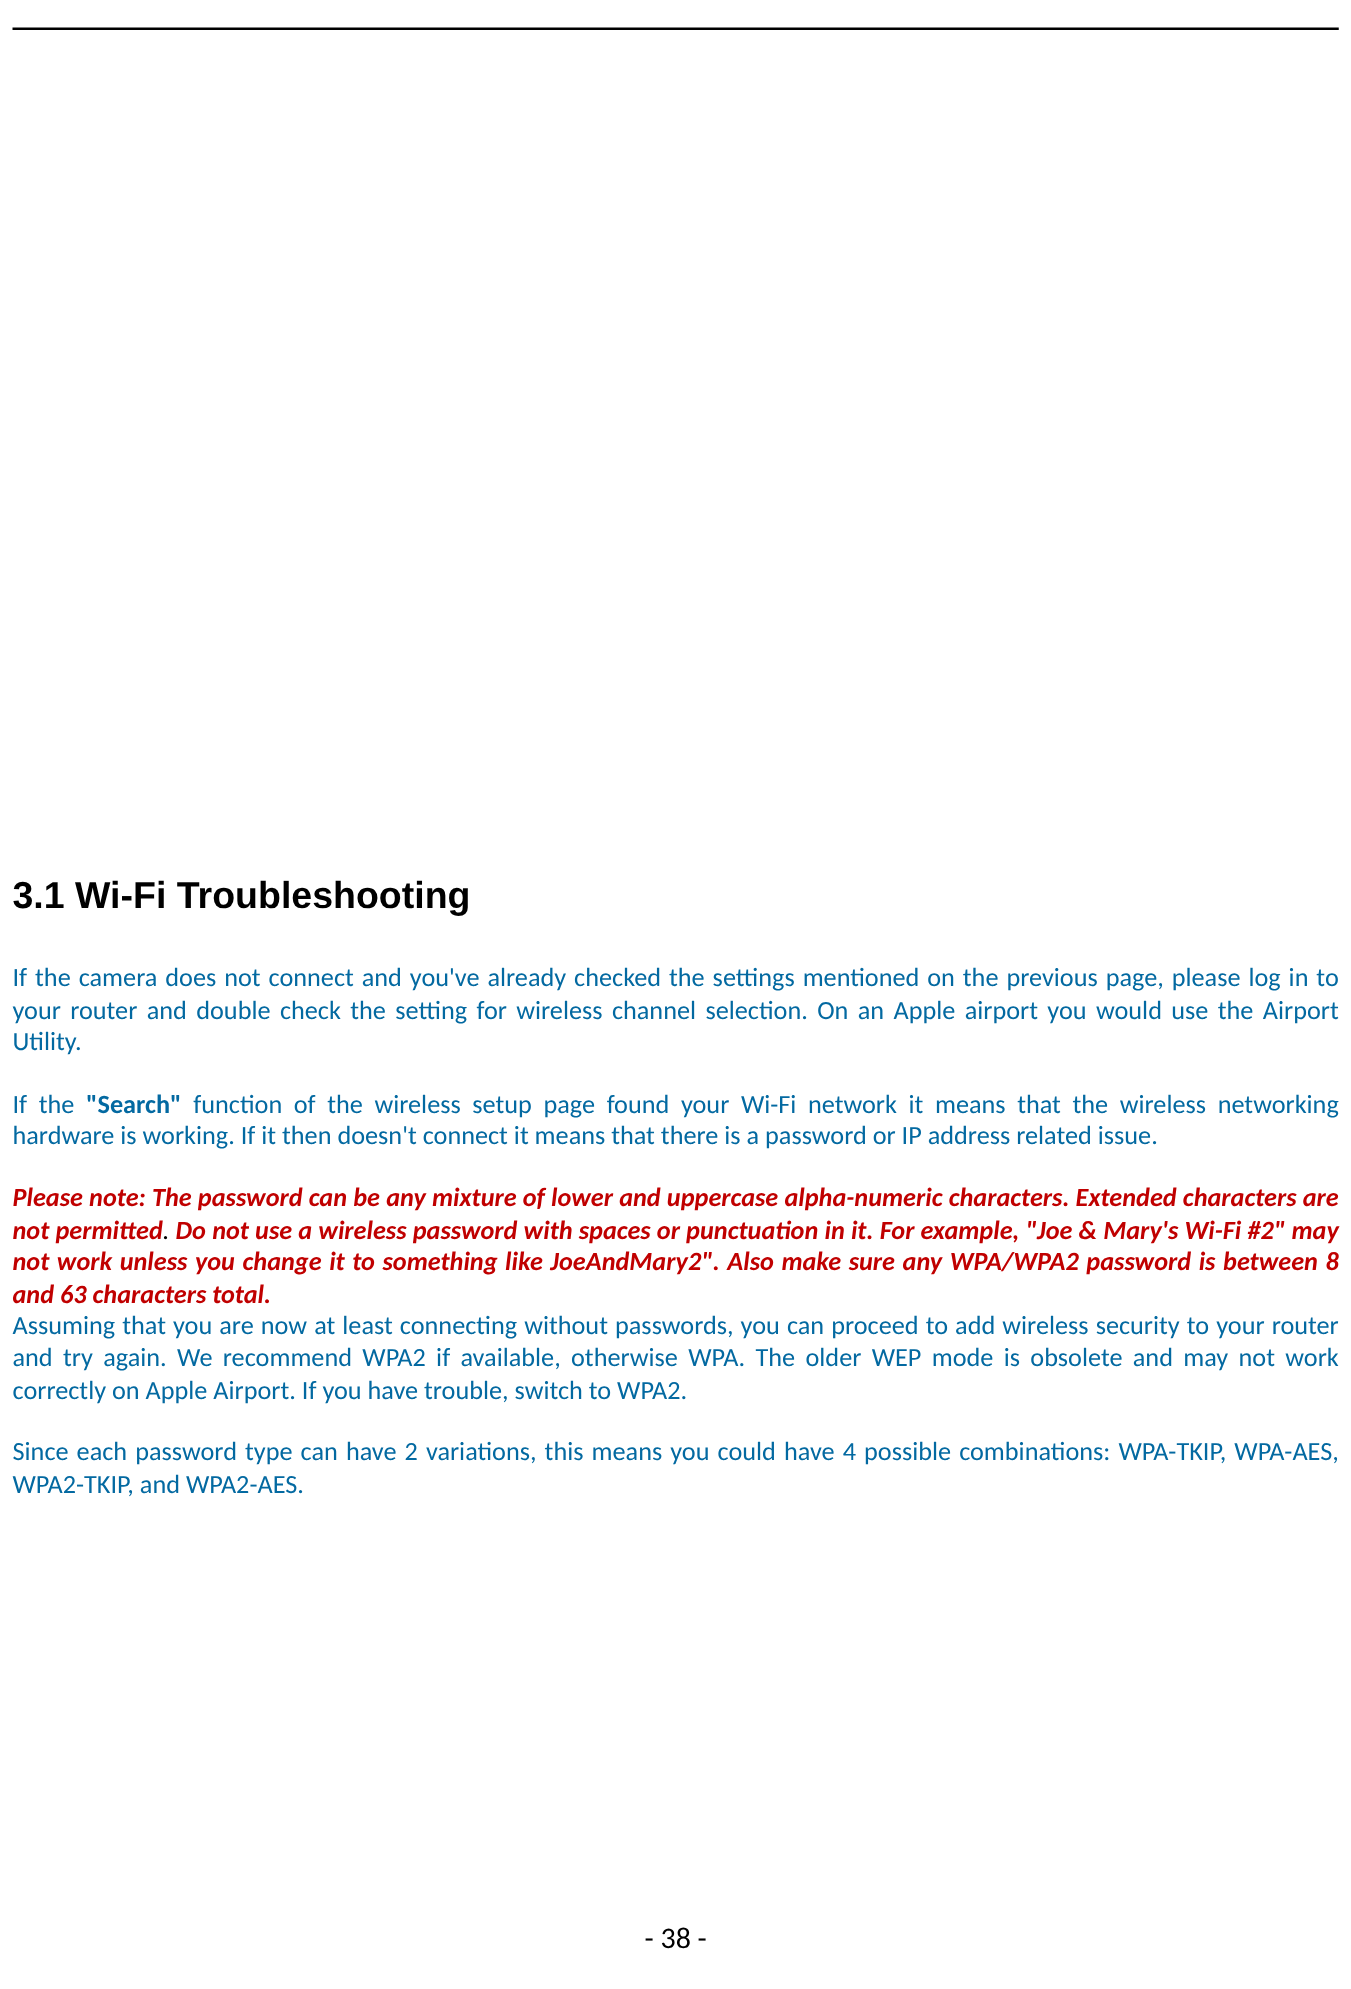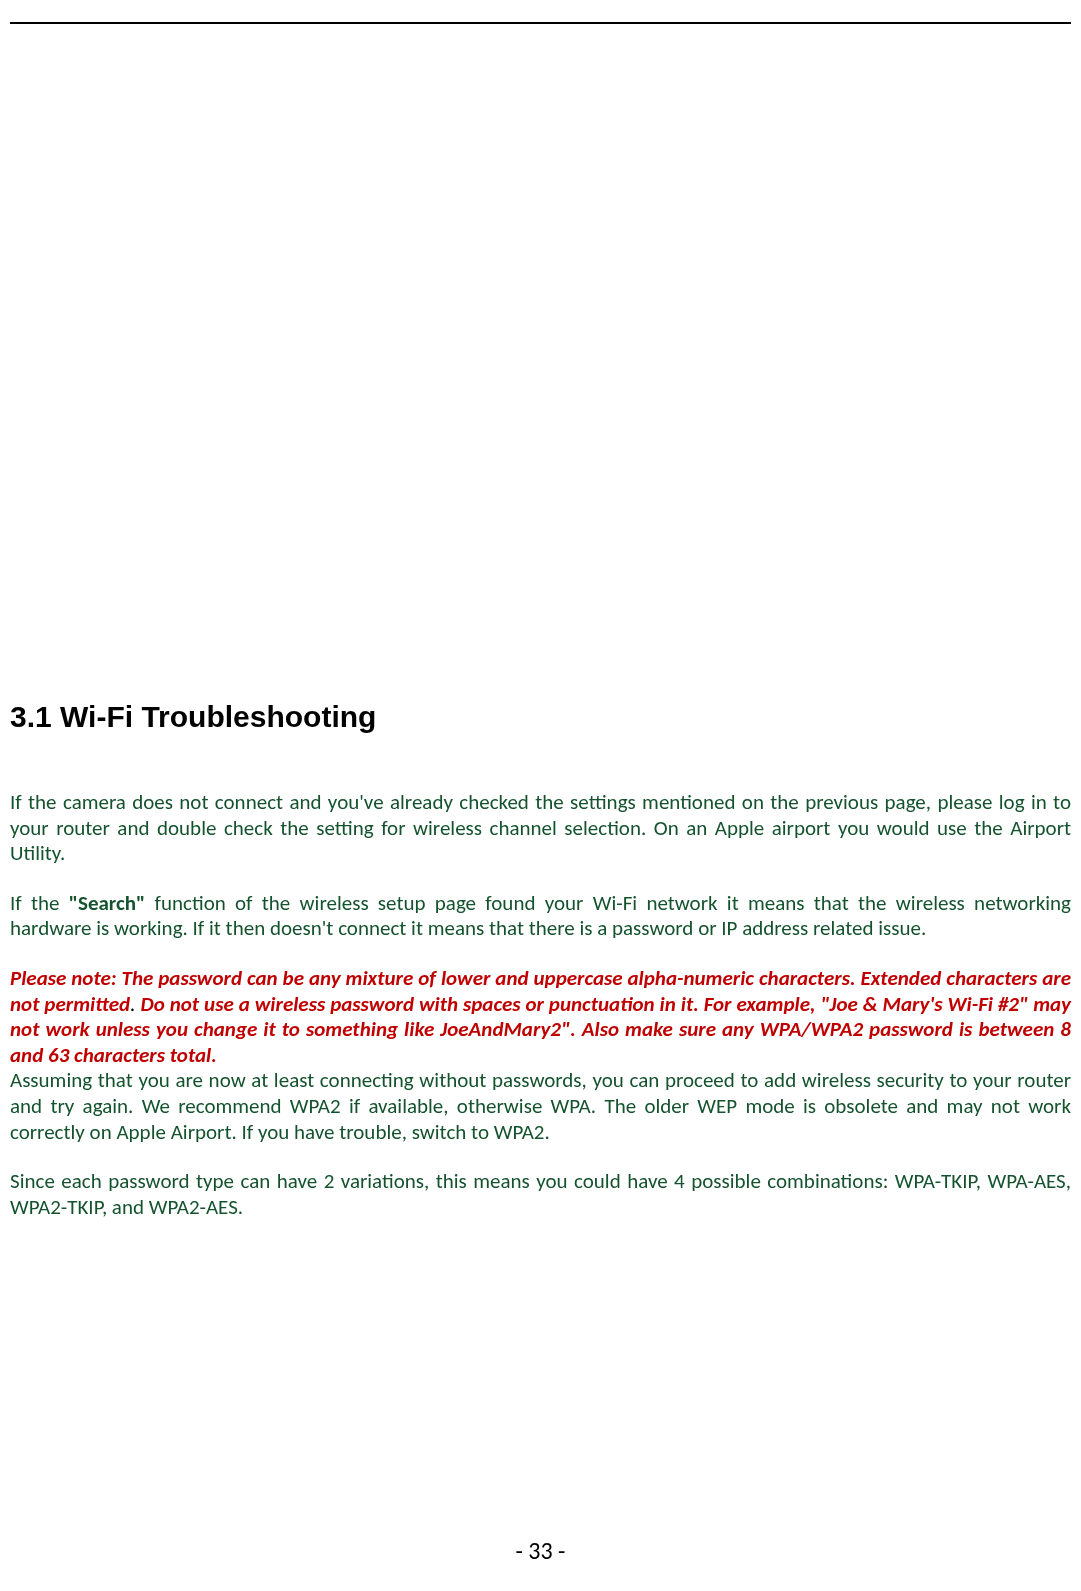"3.1 Wi-Fi Troubleshooting" h2.section-heading { margin-bottom: 56px -> 36px }
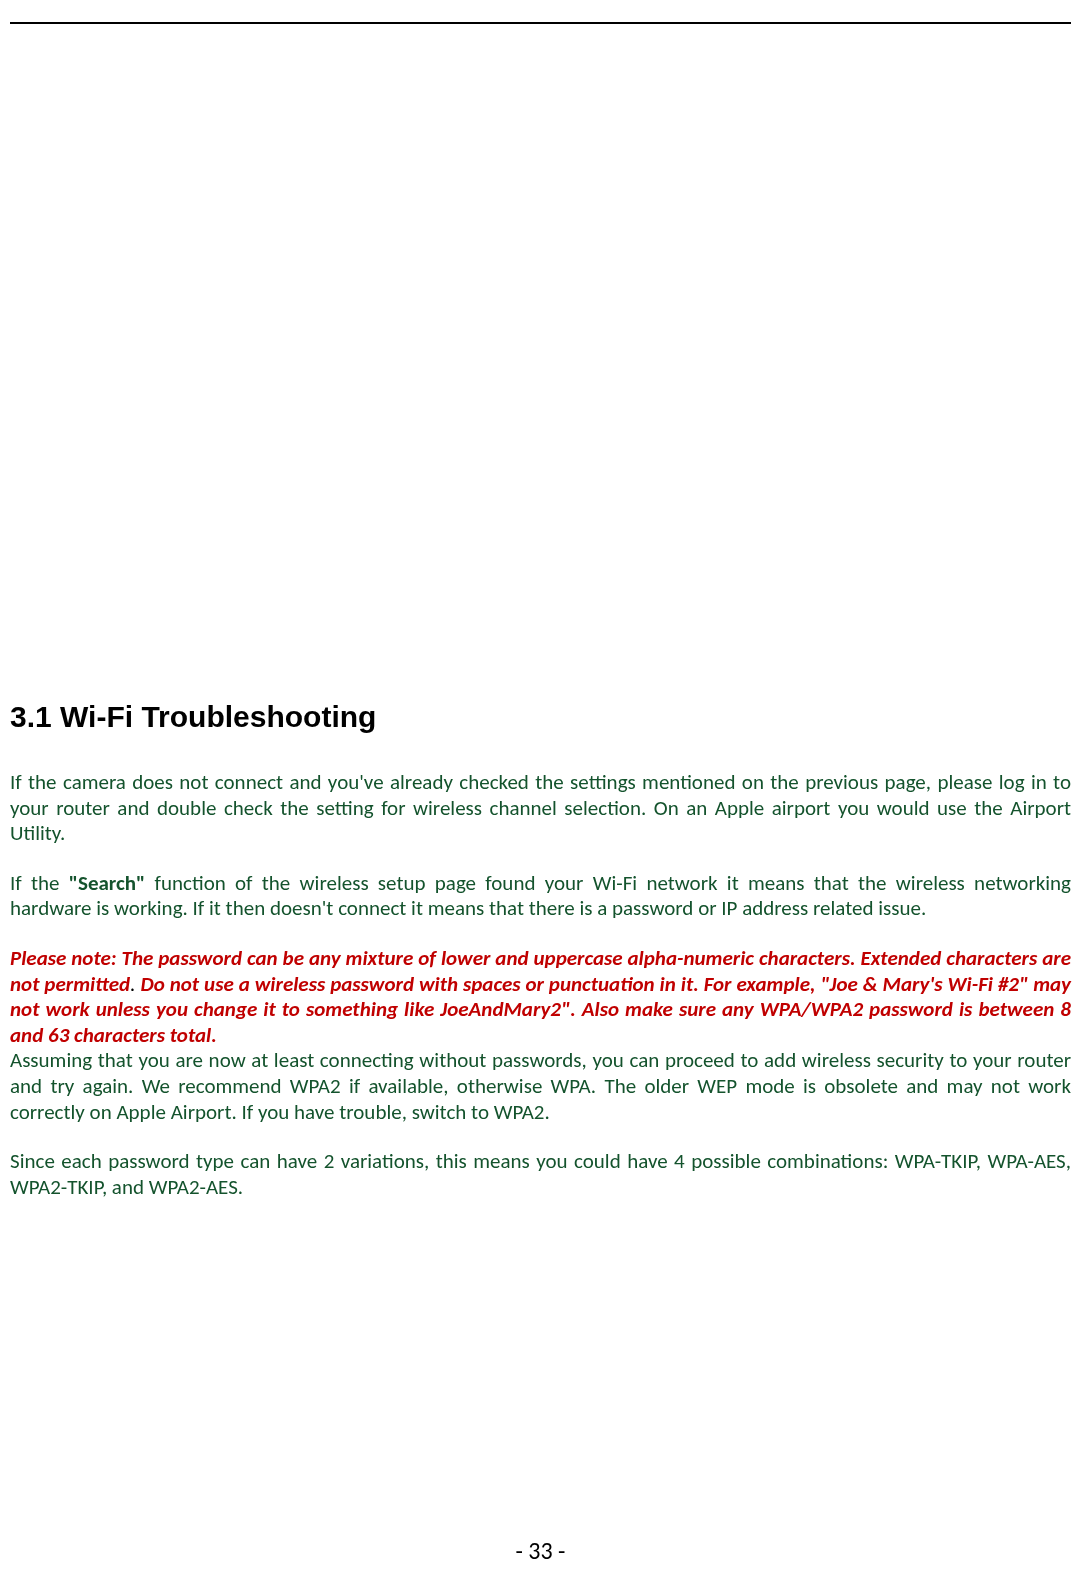"If the camera does not" p.body { color: #14532d -> #0369a1 }
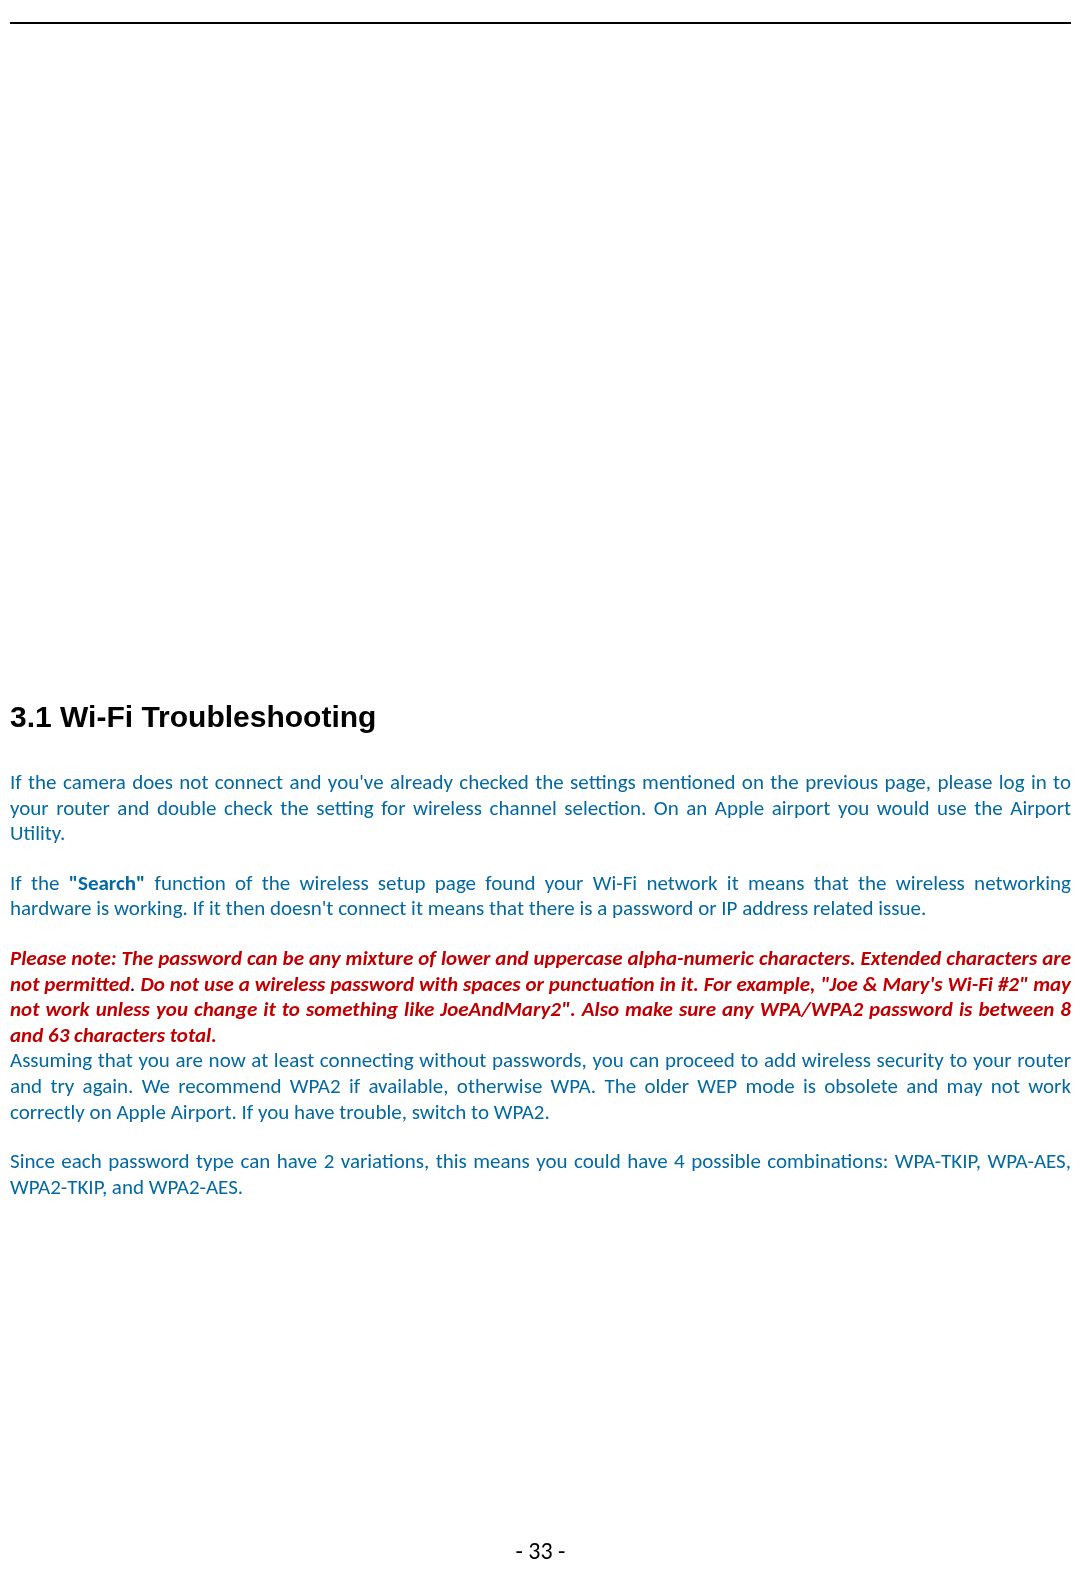"- 33 -" div.footer { text: 33 -> 38 }
